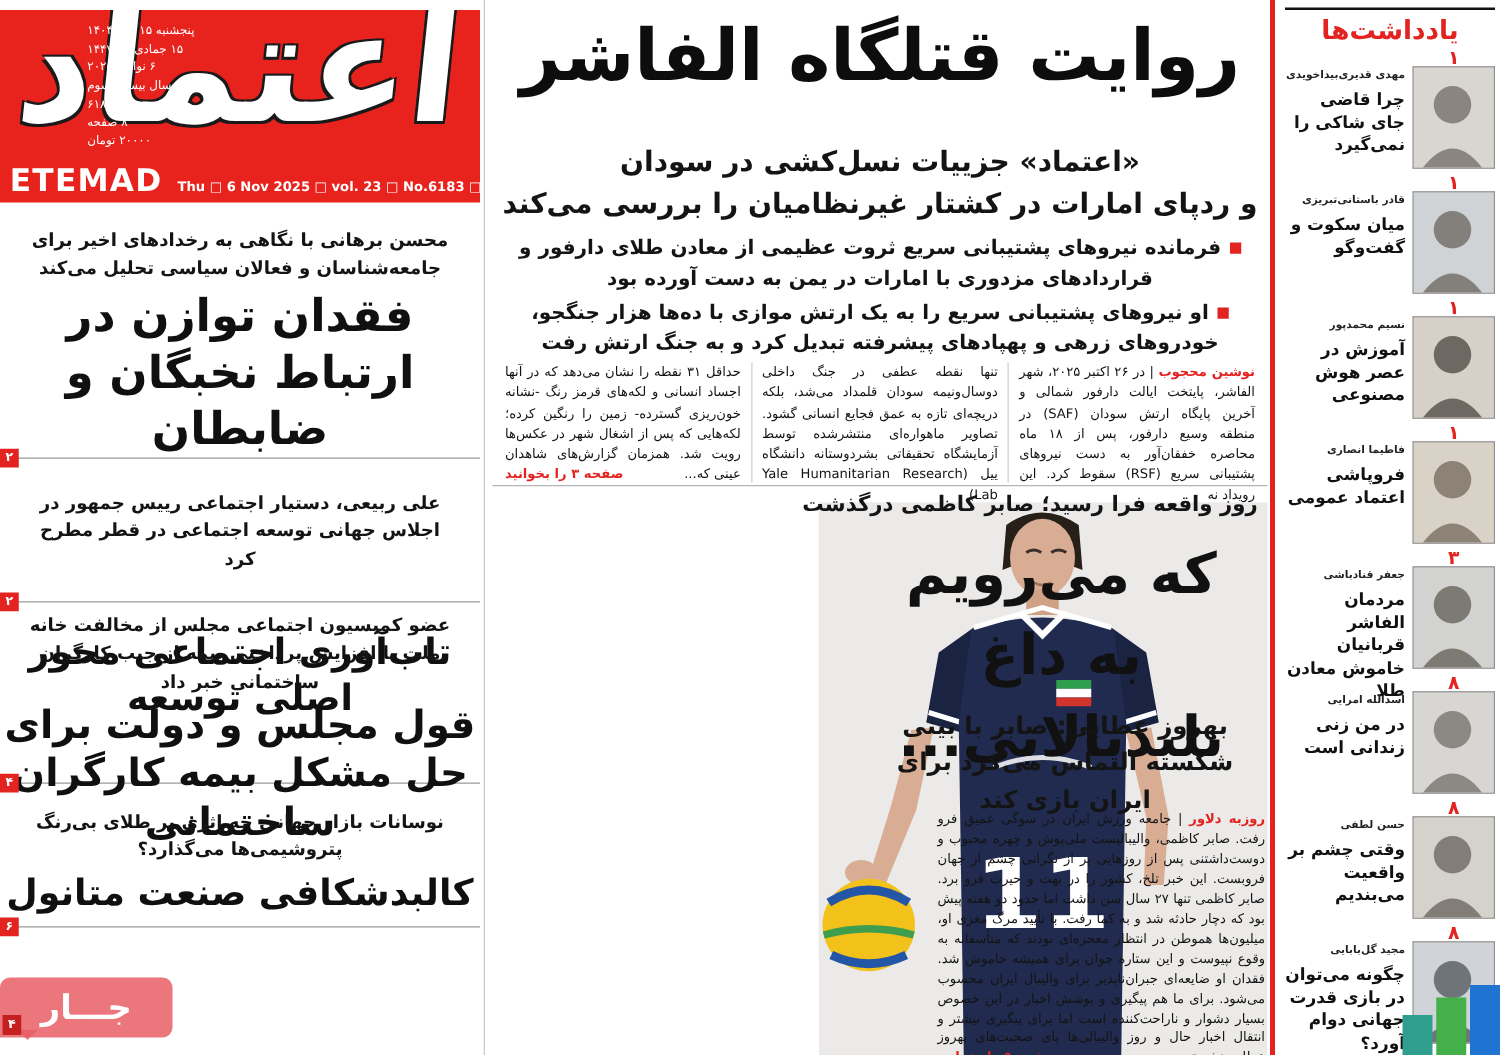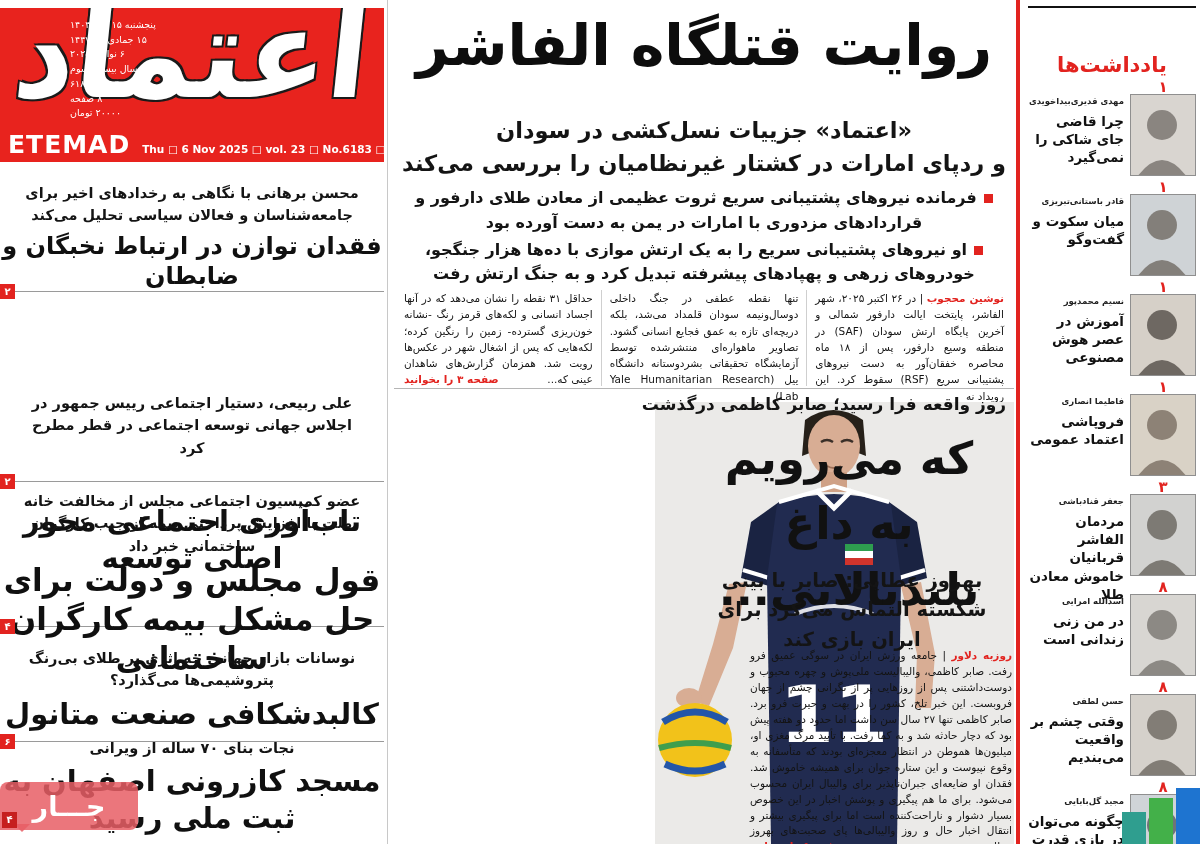"یادداشت‌ها" .sb-header { margin-top: 41px -> none }
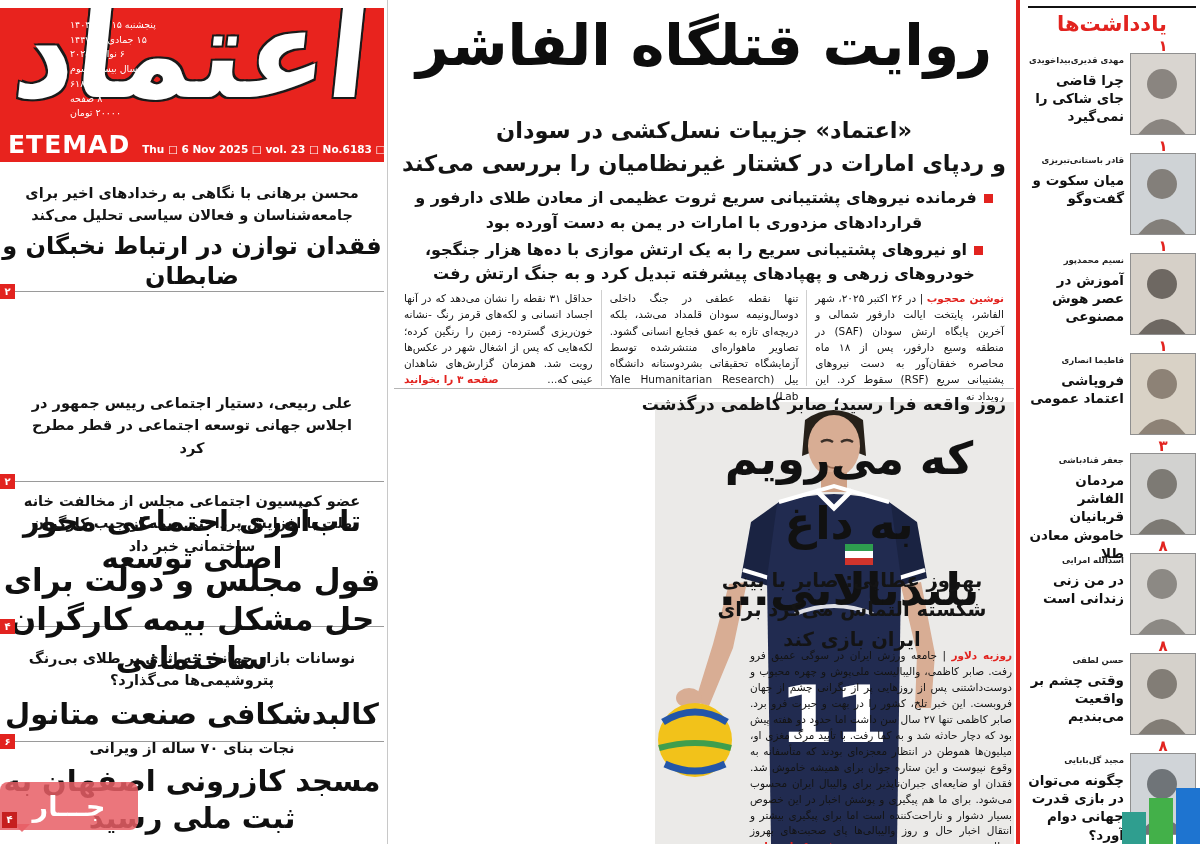"فقدان توازن در ارتباط نخبگان" .s1 .headline { font-size: 24px -> 36px }
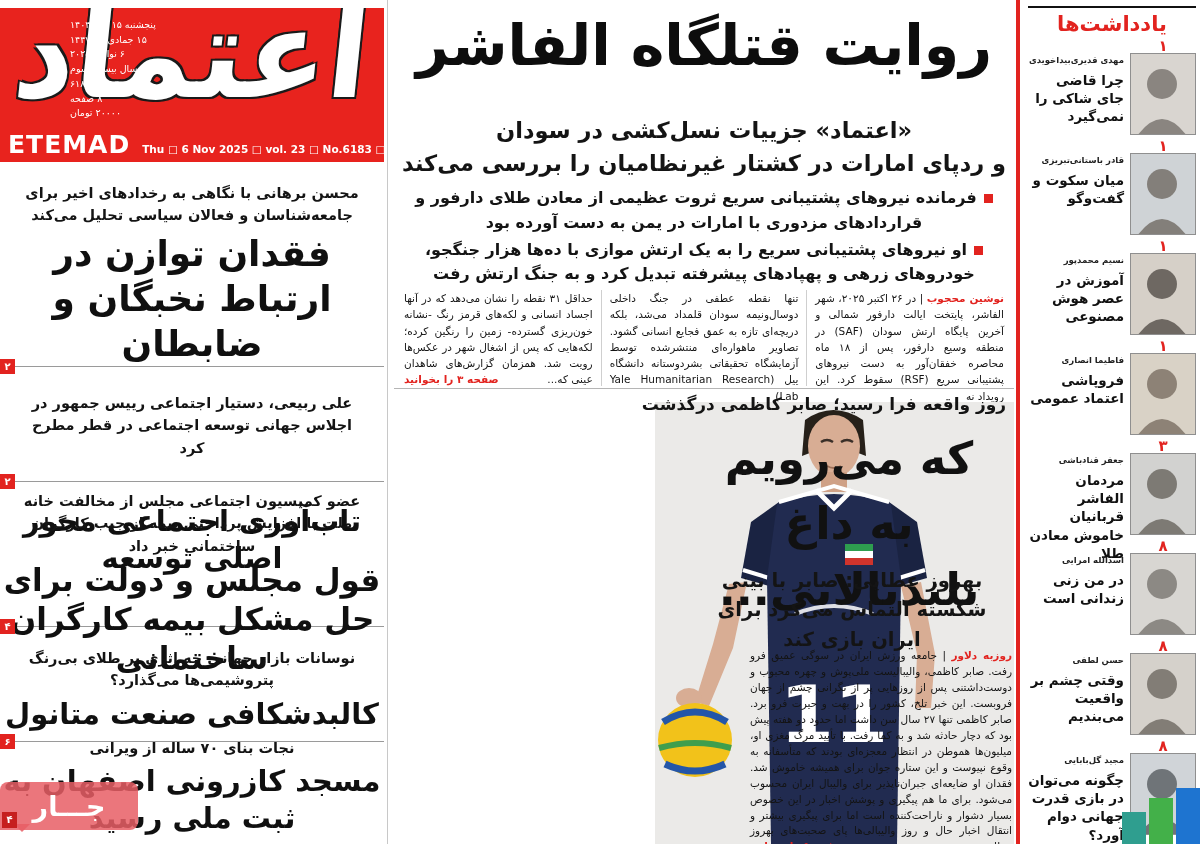"نجات بنای ۷۰ ساله از" article.story { html: <article> <div>نجات بنای ۷۰ ساله از ویرانی</div> <h2>مسجد کازرونی اصفهان به ثبت ملی رسید</h2> </article> -> none }
